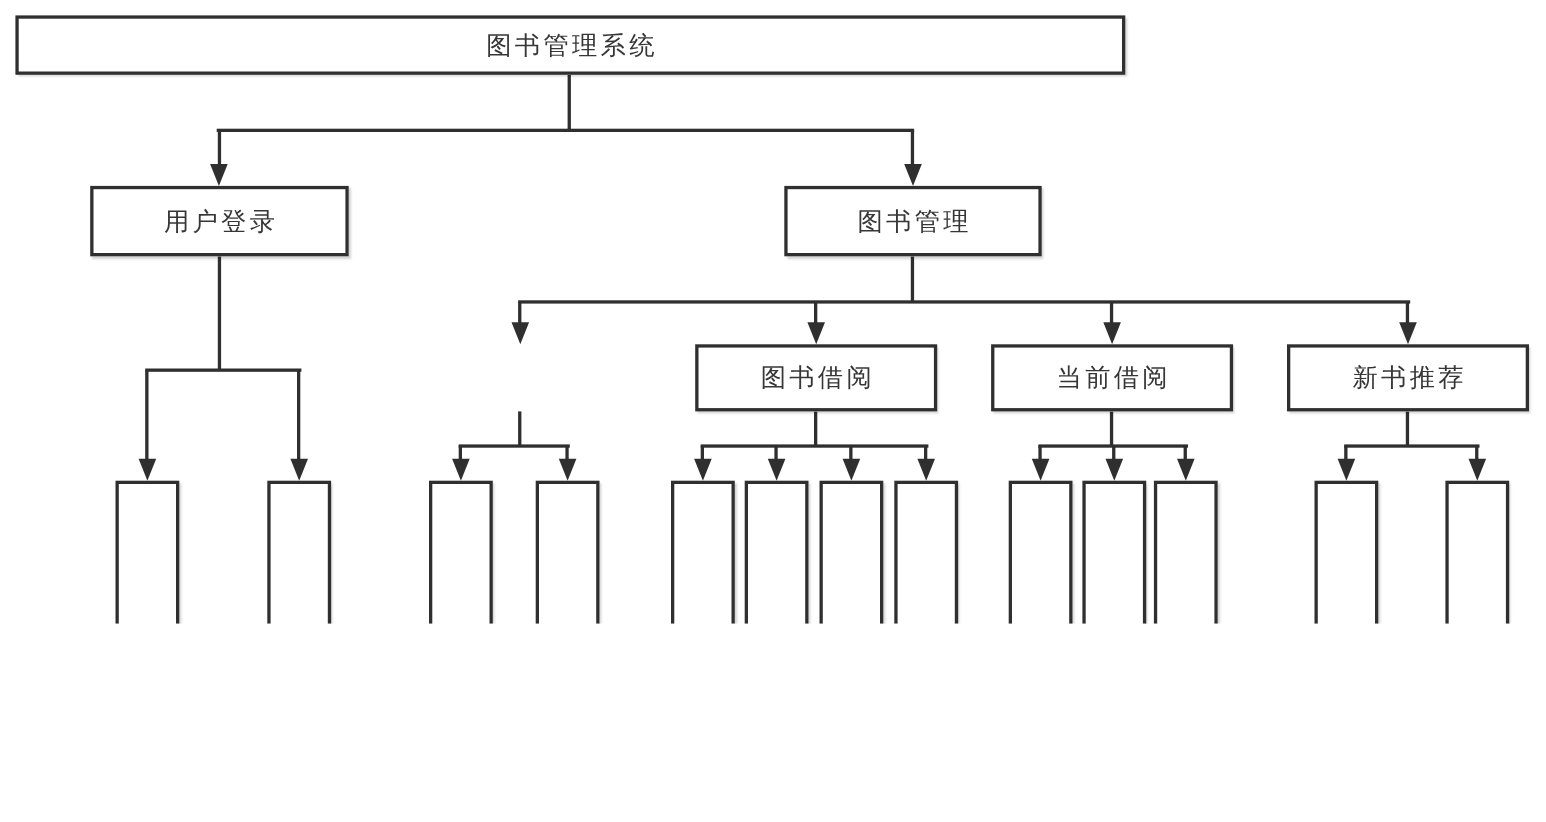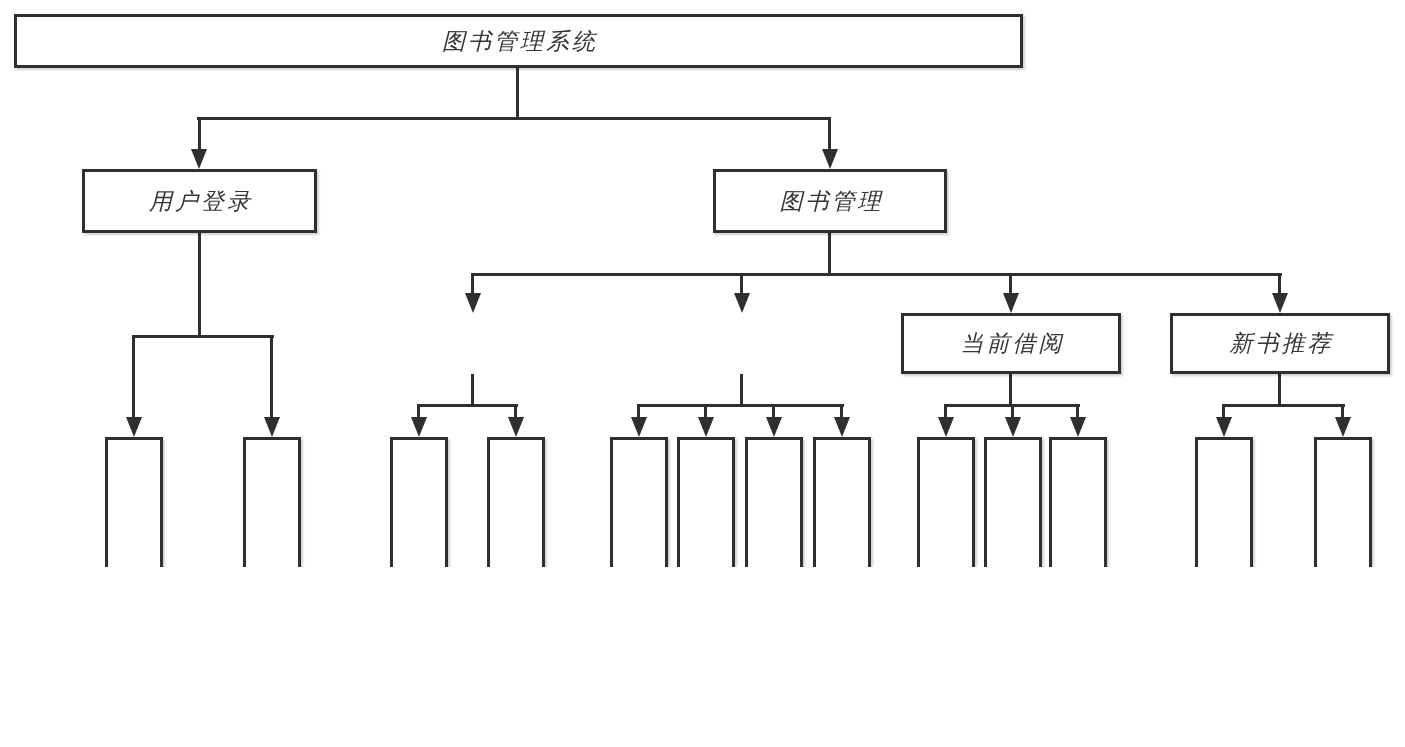"图书管理系统" .canvas { font-style: italic -> none }
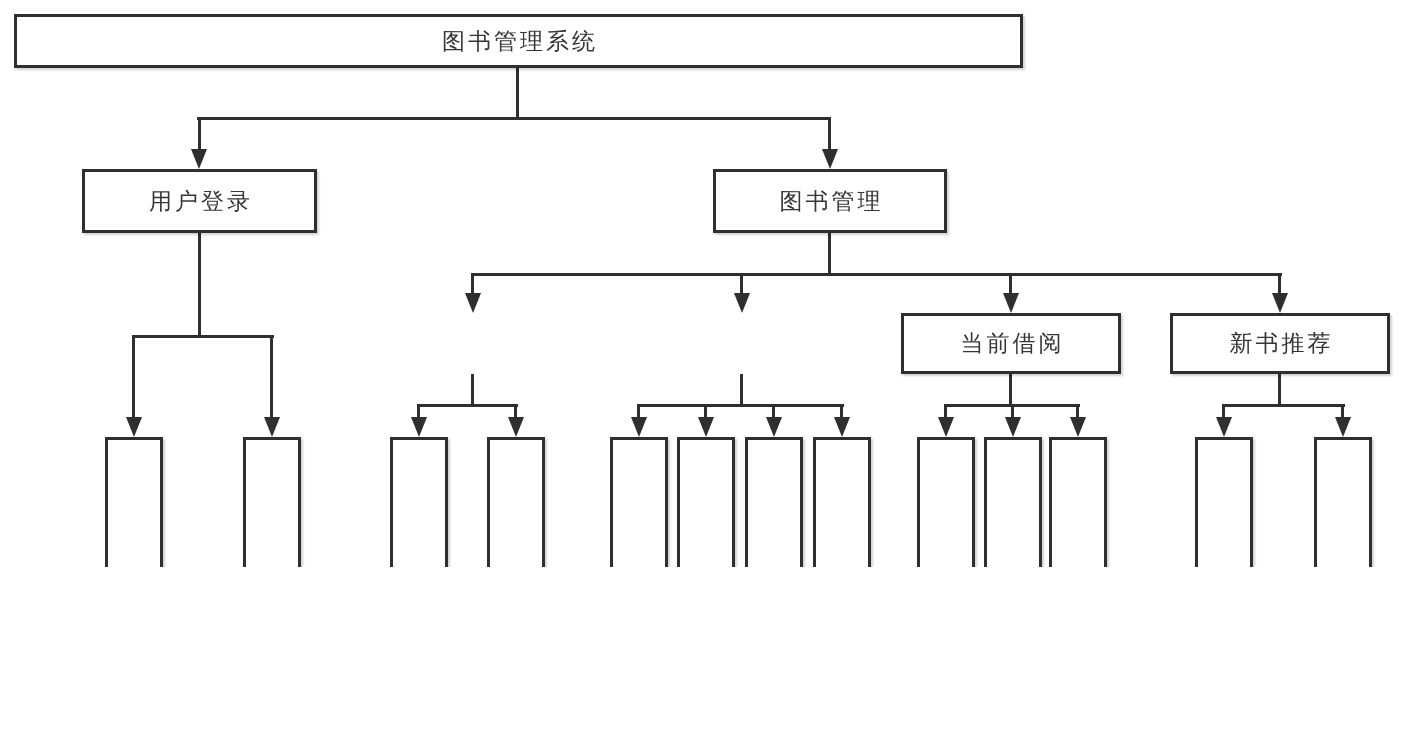"图书借阅" div.box { html: none -> <div> <span>图书借阅</span> </div> }
